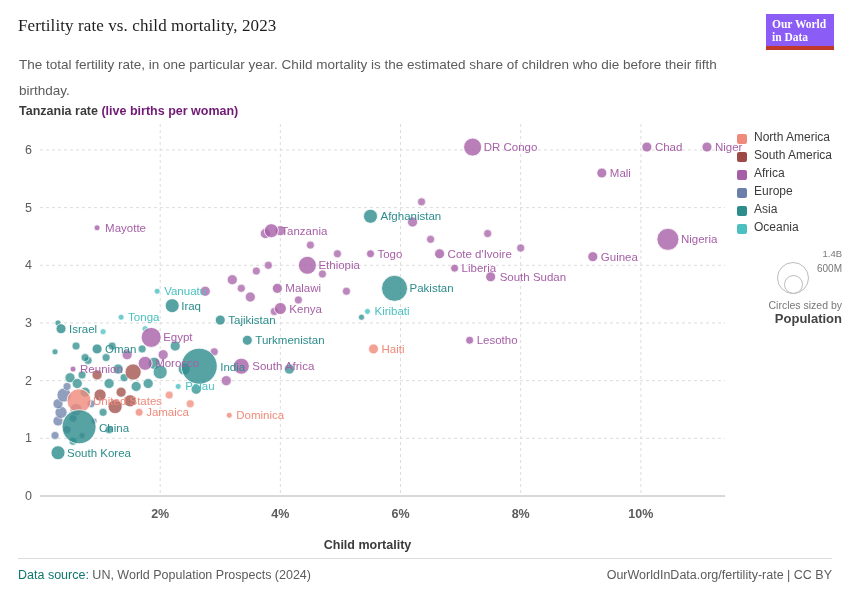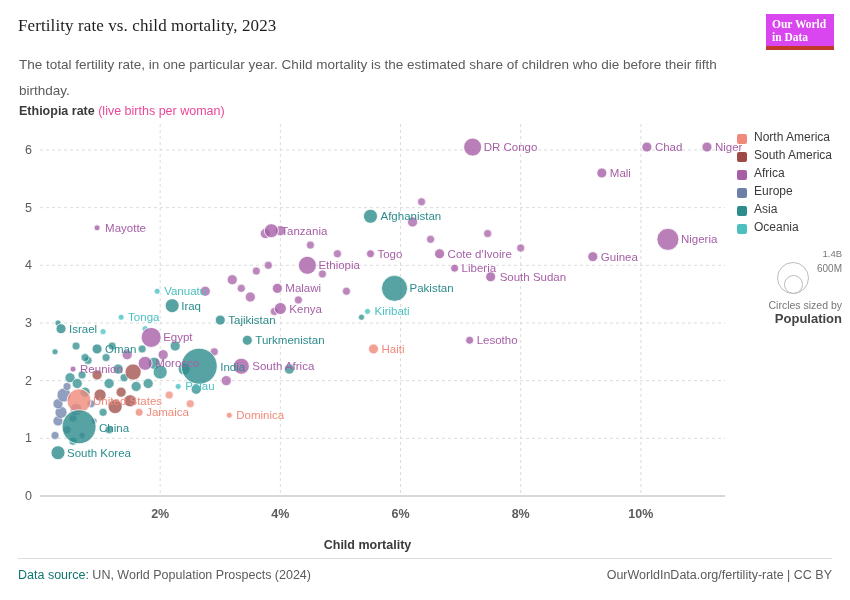"Our World" .owid-logo { background: #d946ef -> #8b5cf6 }
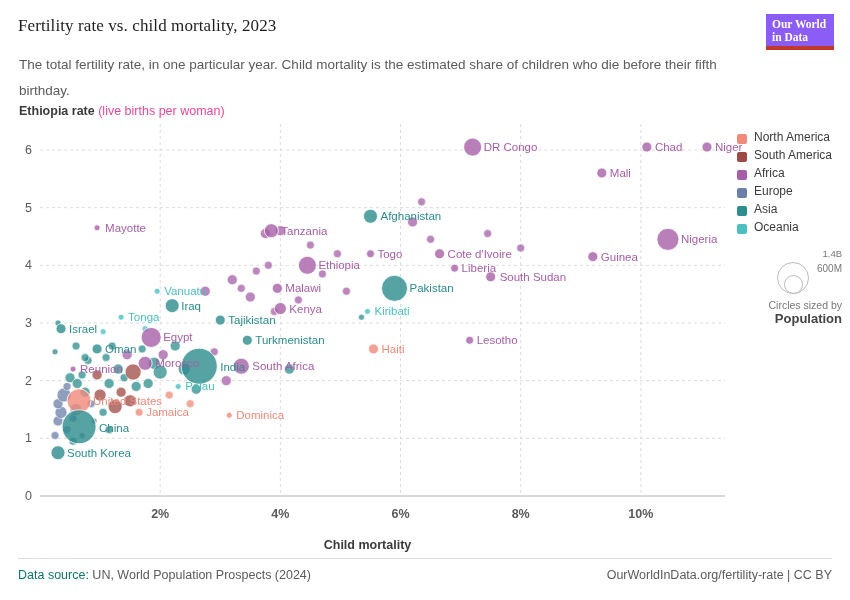"Ethiopia rate" b { text: Ethiopia -> Tanzania }
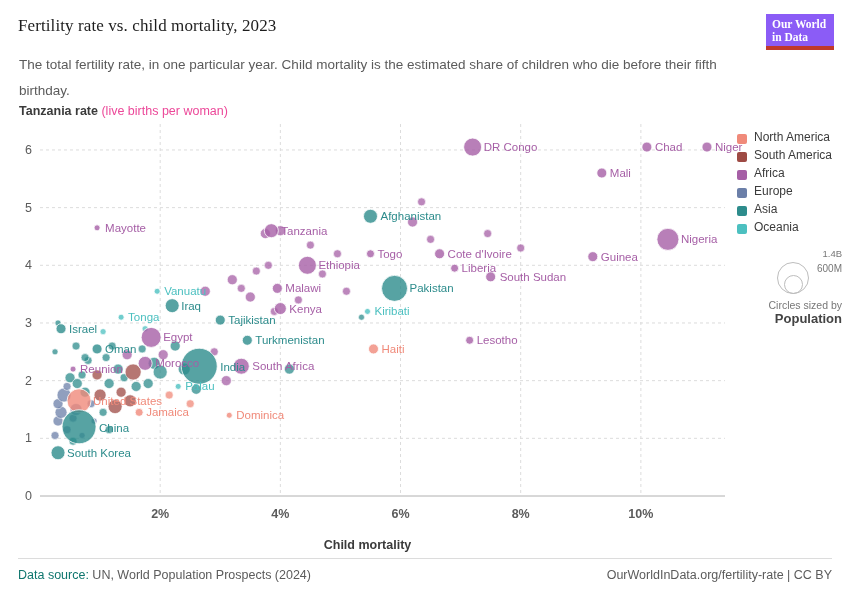"(live births per woman)" .y-axis-title span.unit { color: #ec4899 -> #701a75; font-weight: 400 -> 700 }
